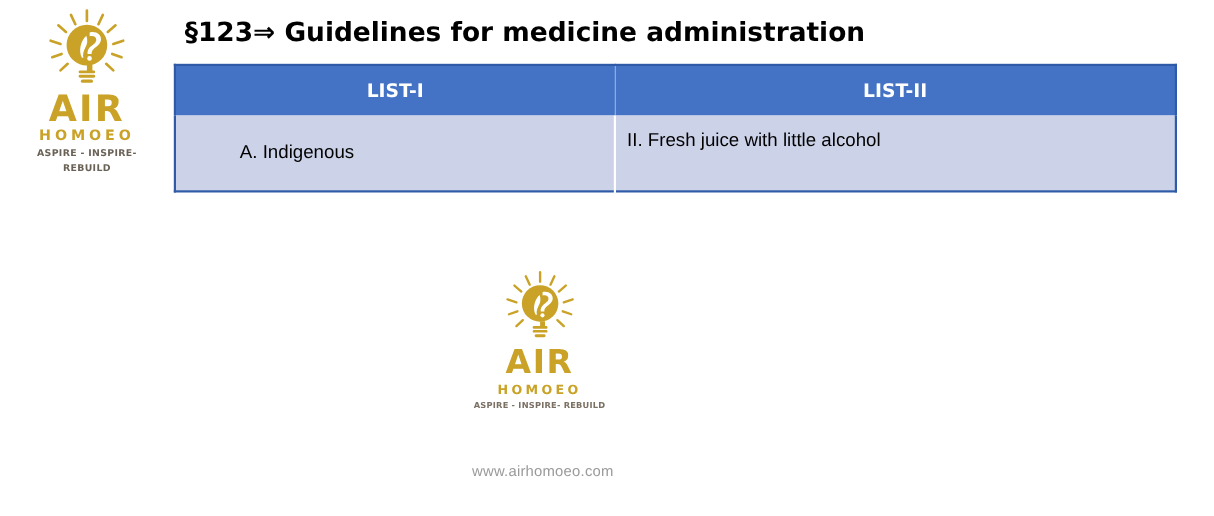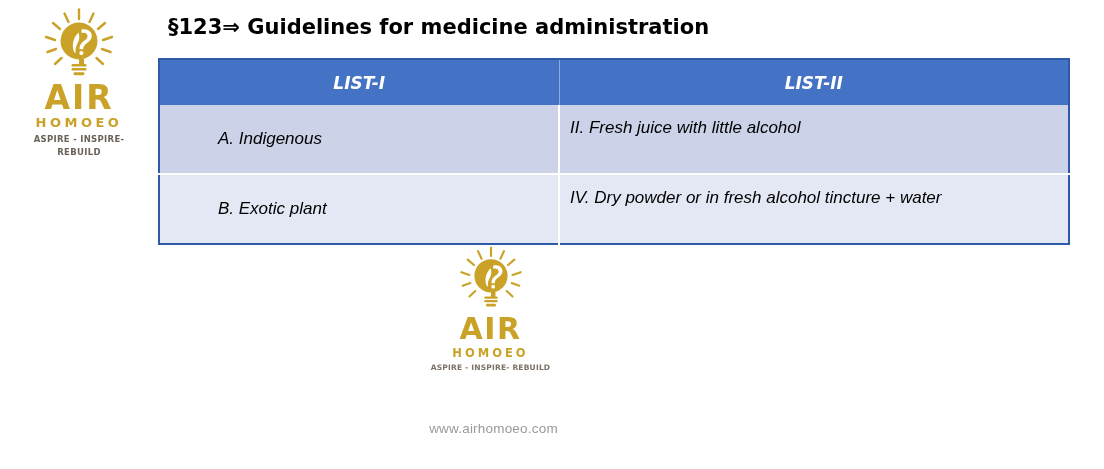"§123⇒ Guidelines for medicine" #slide-title { font-size: 21px -> 24px }
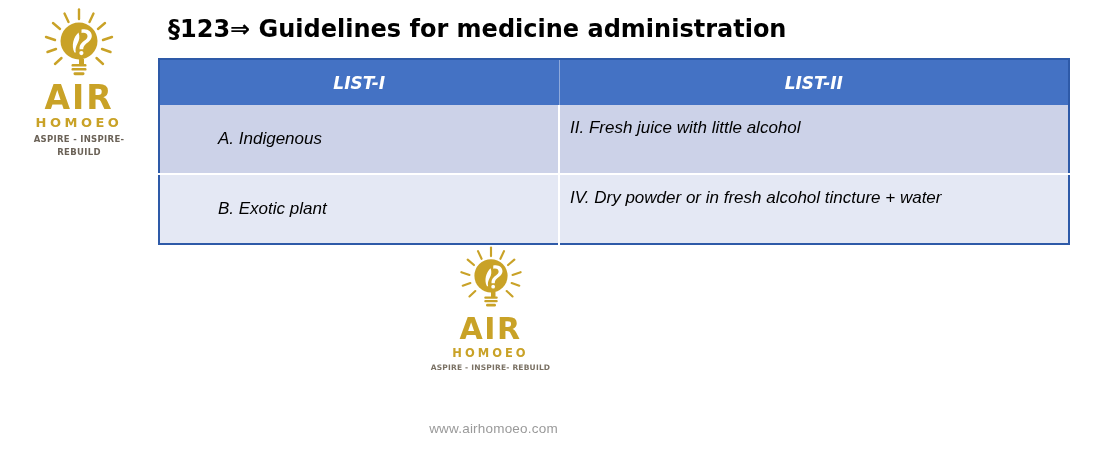"LIST-I" #comparison-table th, #comparison-table td { font-style: italic -> none }
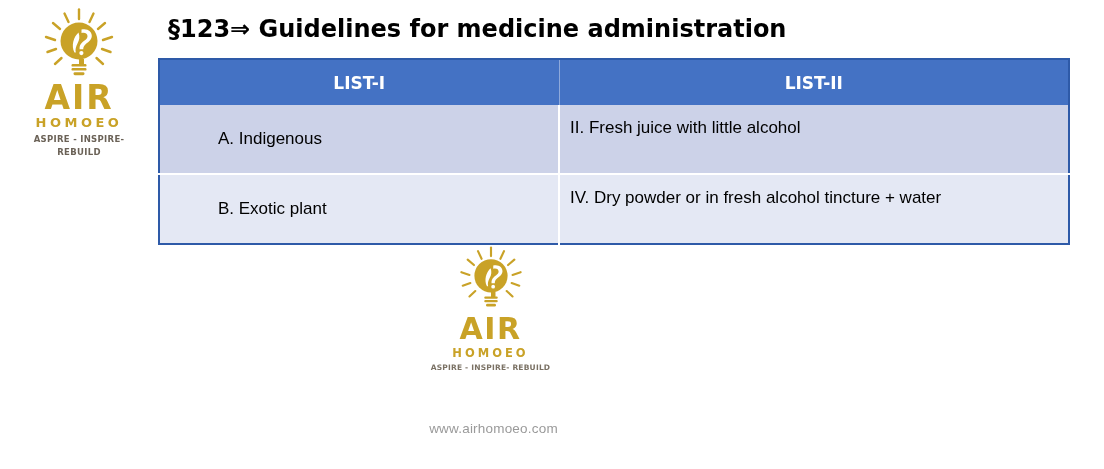"B. Exotic plant" tr.row-light { html: <tr> <td>B. Exotic plant</td> <td>IV. Dry powder or in fresh alcohol tincture + water</td> </tr> -> none }
